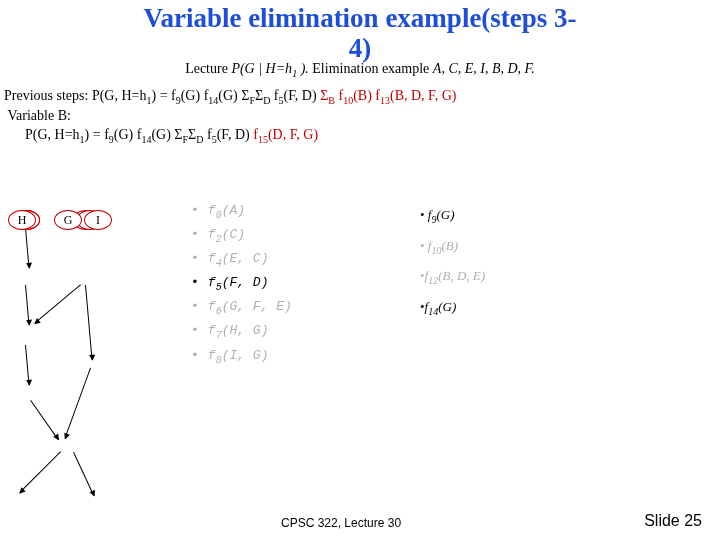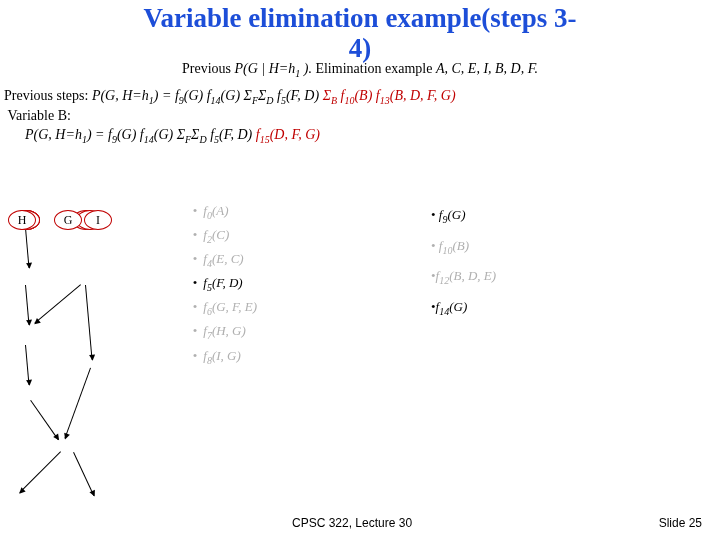"Previous" span { text: Previous -> Lecture }
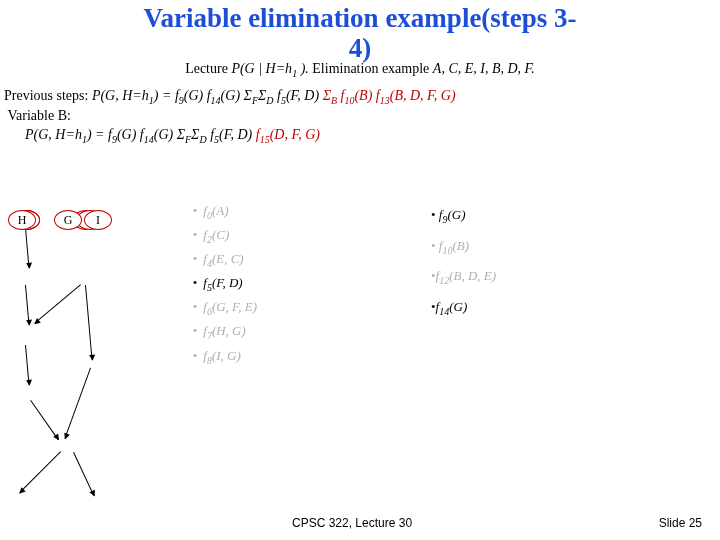"P(G, H=h1) = f9(G) f14(G)" .prevstate .em { font-style: italic -> none }
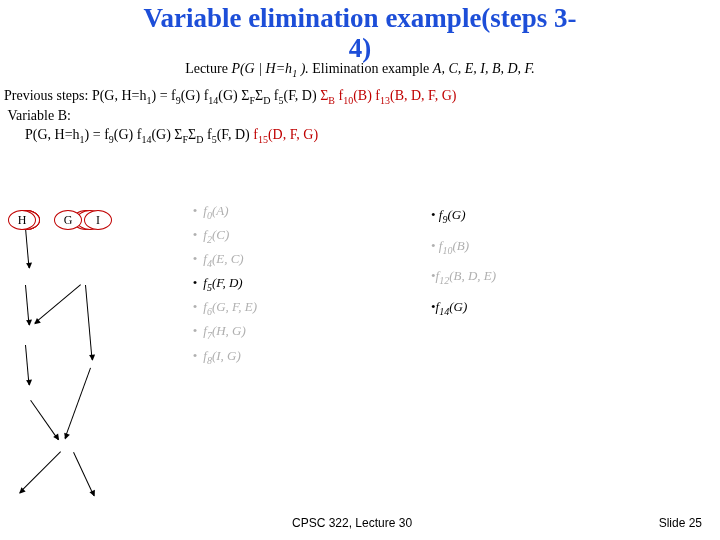"• f0(A)" .factors .row { font-family: none -> Liberation Mono, monospace }
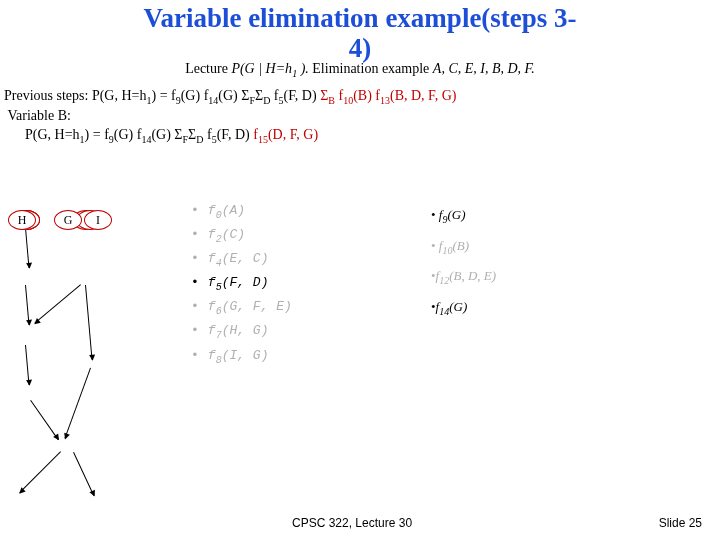"• f9(G)" .factors2 { left: 431px -> 420px }
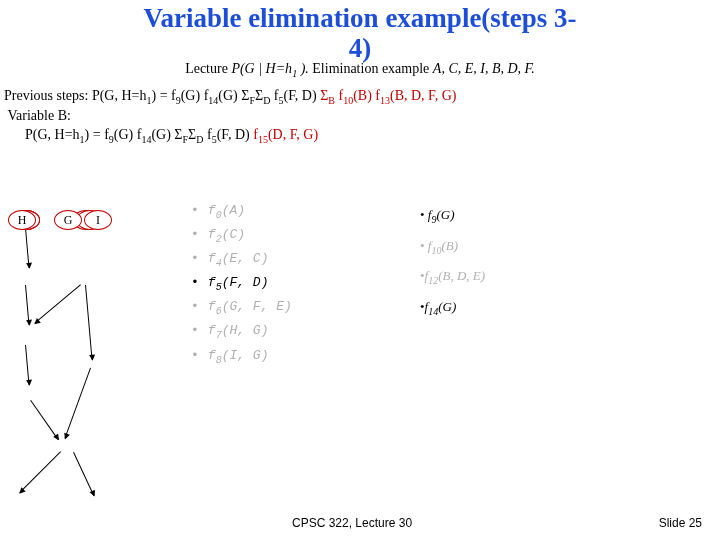"CPSC 322, Lecture 30" .footer-left { left: 292px -> 281px }
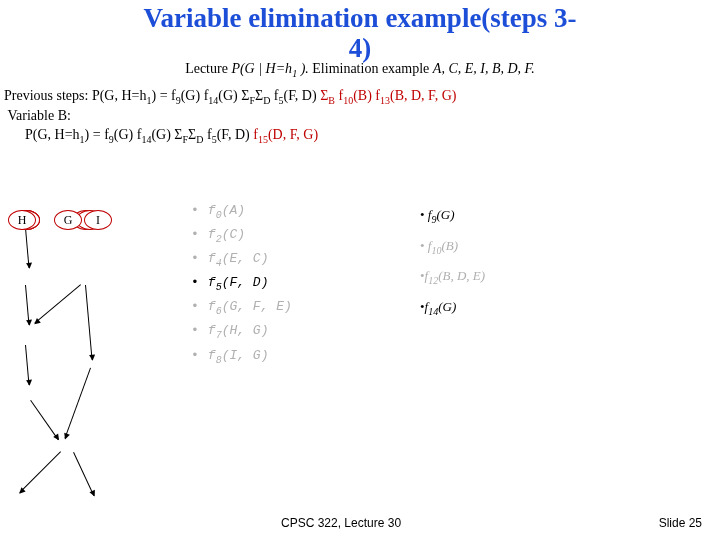"Slide 25" .footer-right { font-size: 12px -> 16px }
